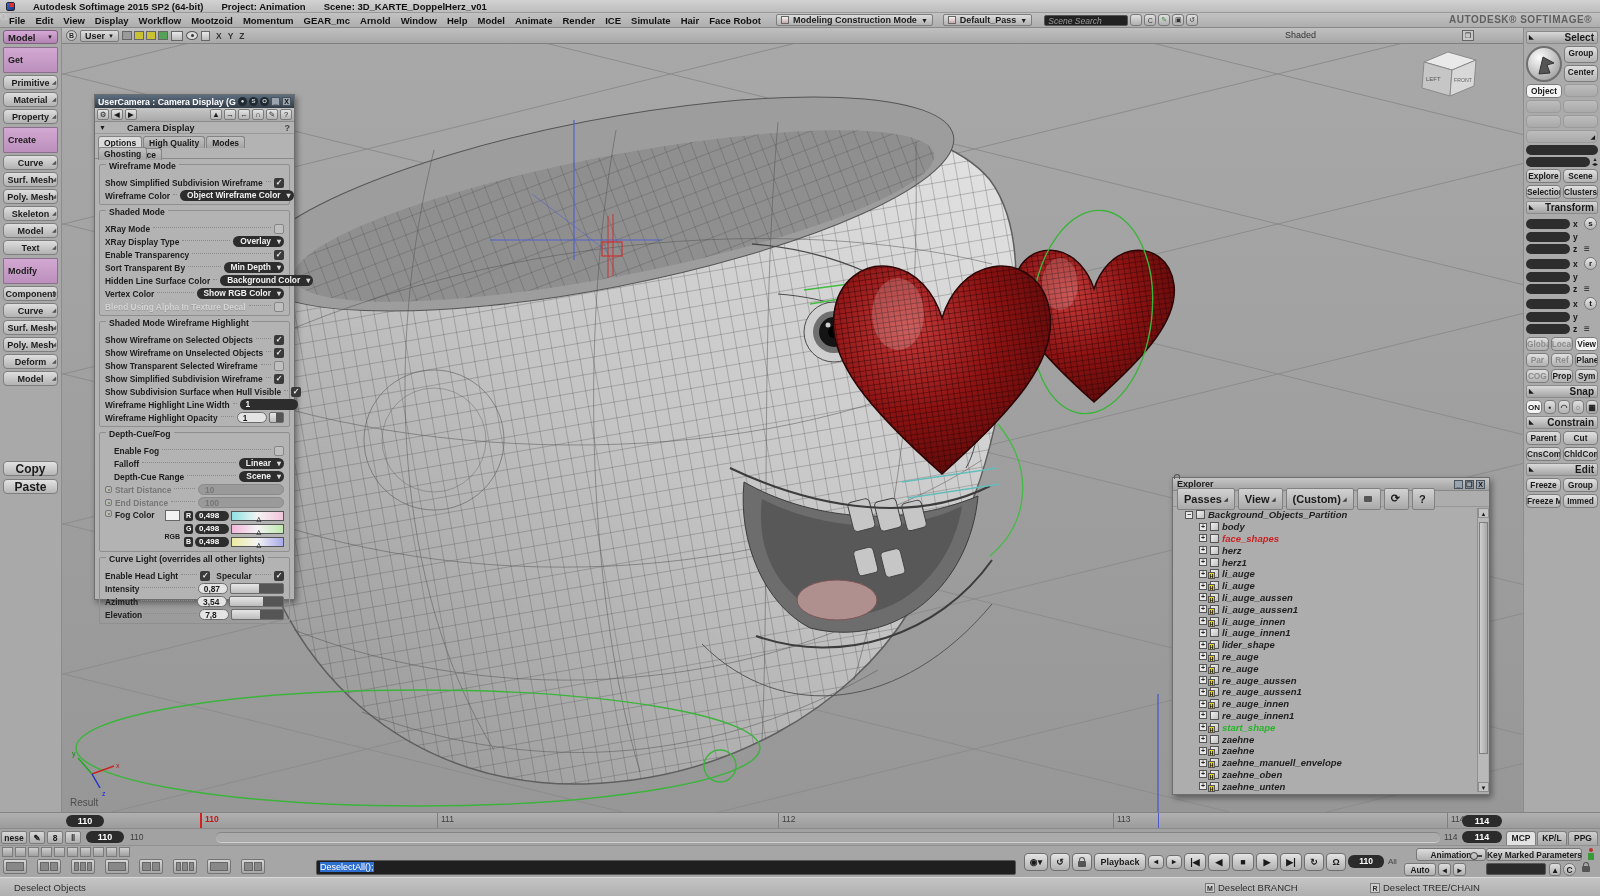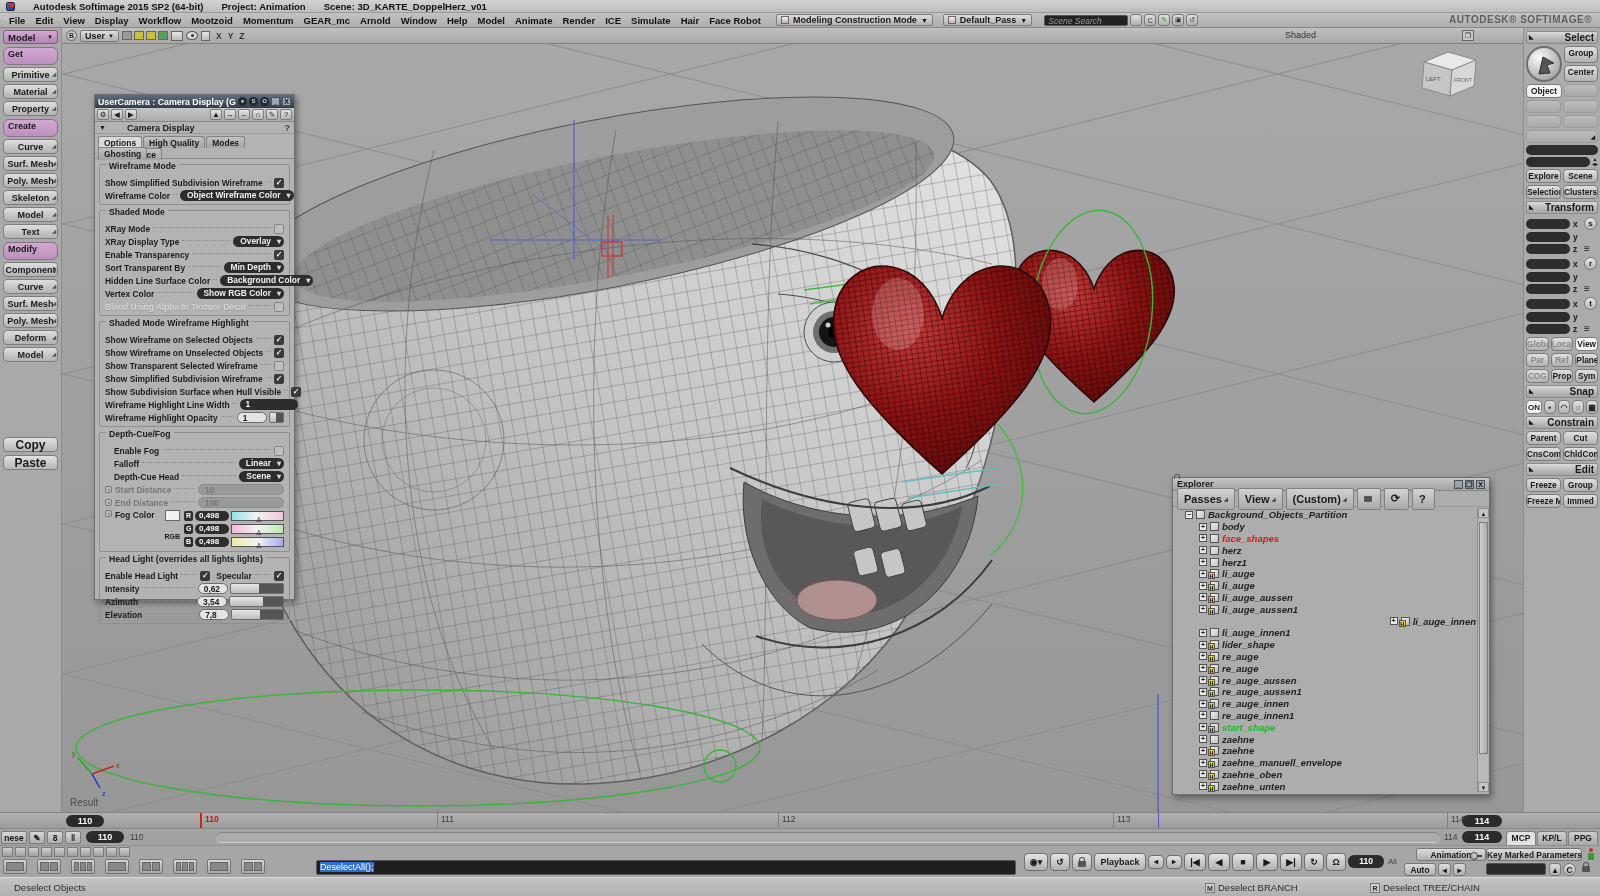"Get" .tb-hdr { border-radius: 6px -> 1px; height: 18px -> 26px; padding: 1px 4px 0 -> 7px 4px 0 }
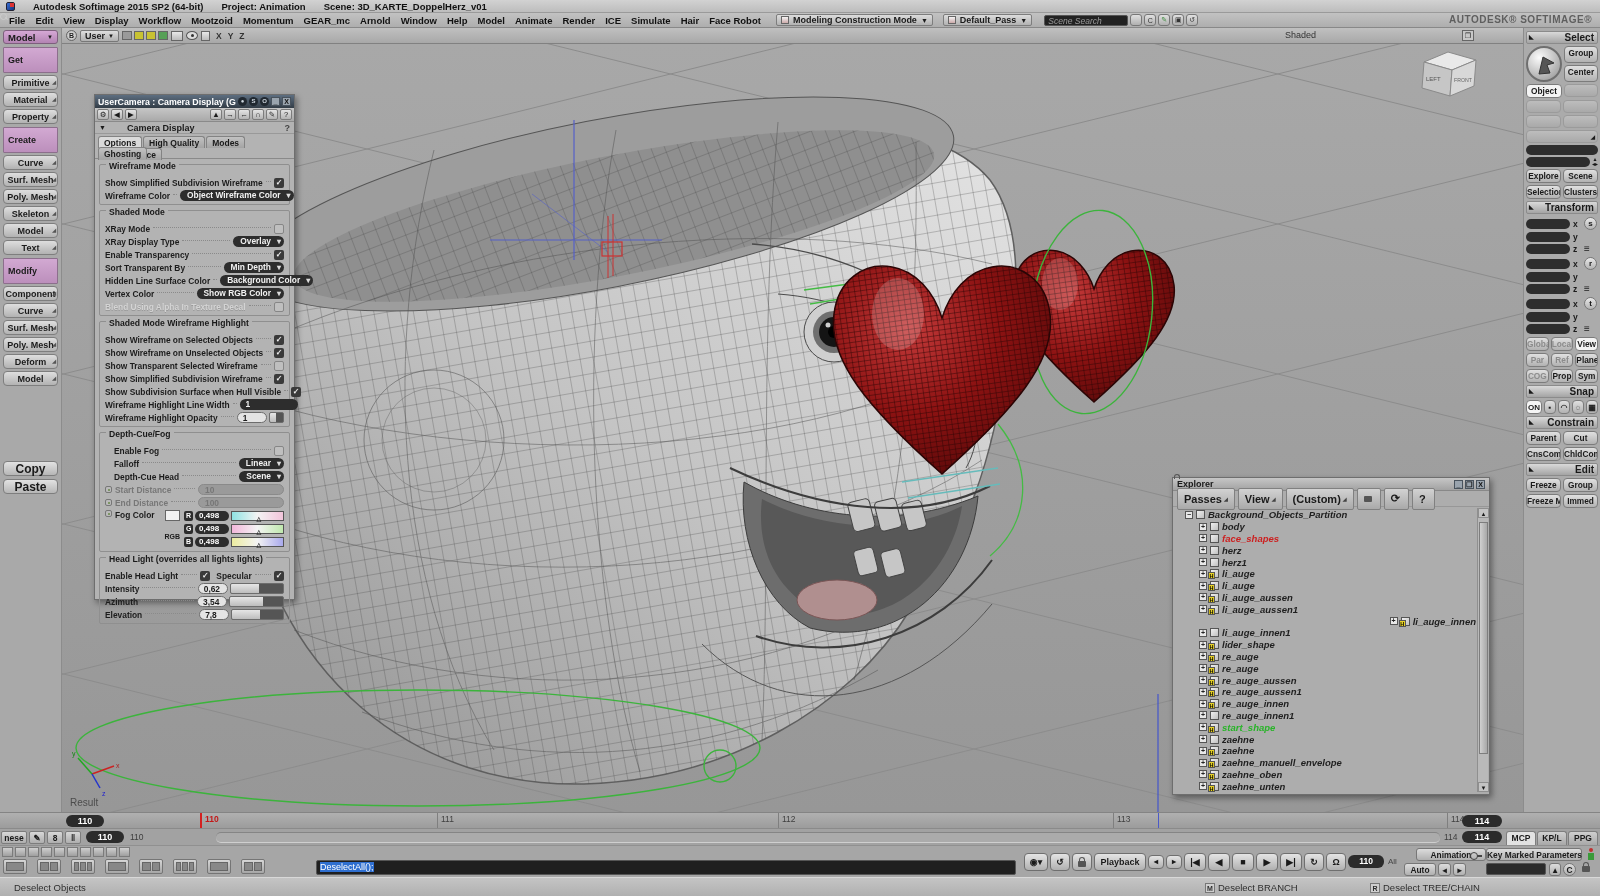"Depth-Cue Head" span.lbl { text: Head -> Range }
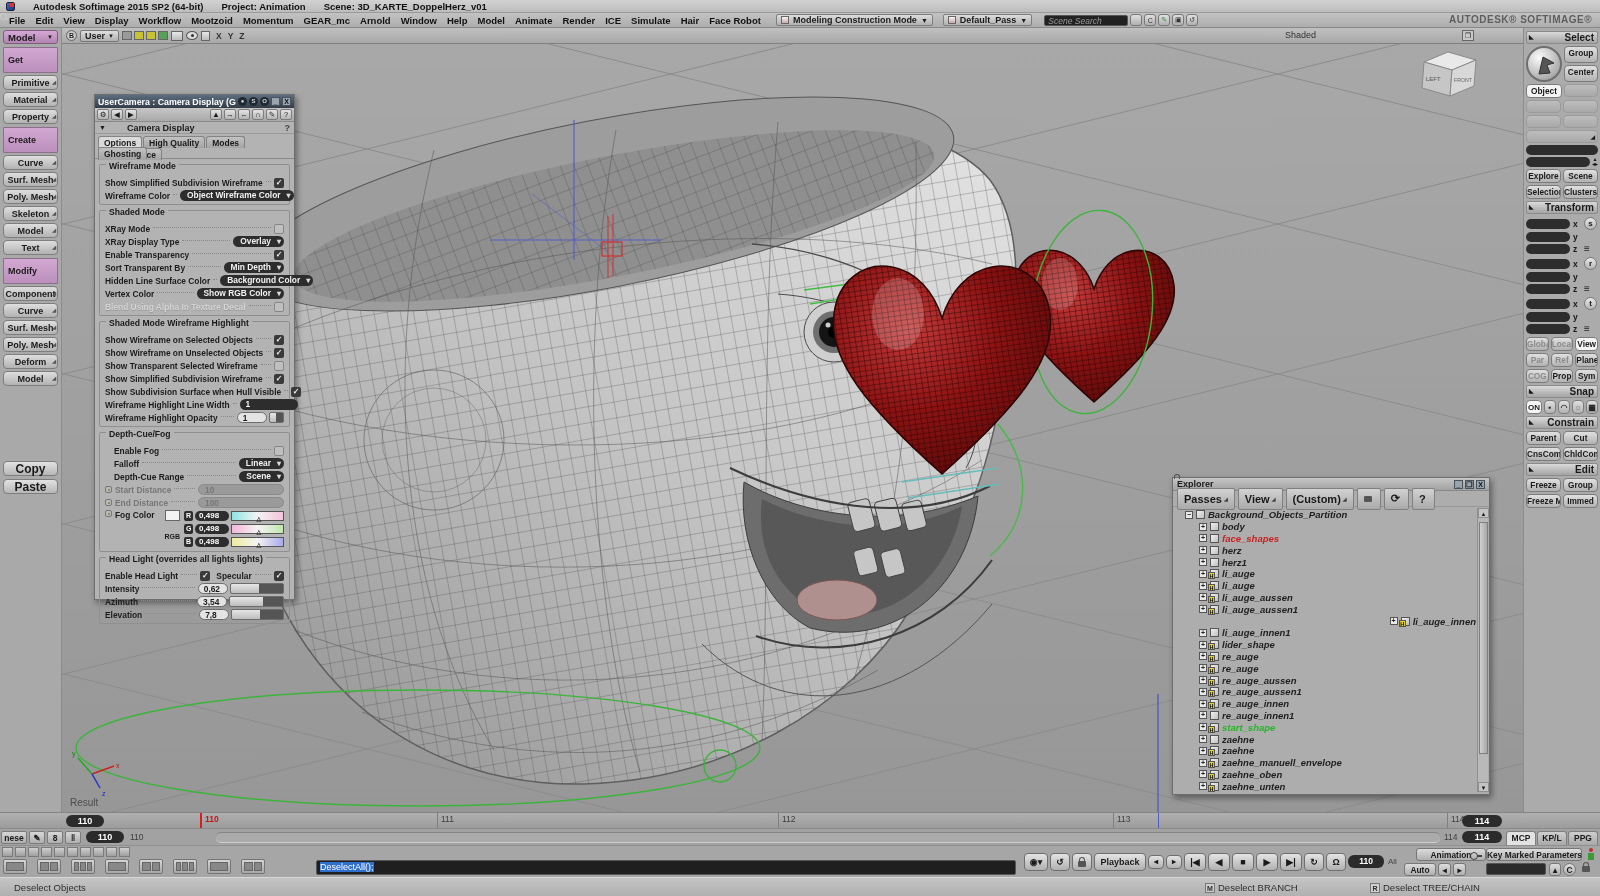"Head Light (overrides all lights" span.gt { text: Head Light (overrides all lights -> Curve Light (overrides all other }
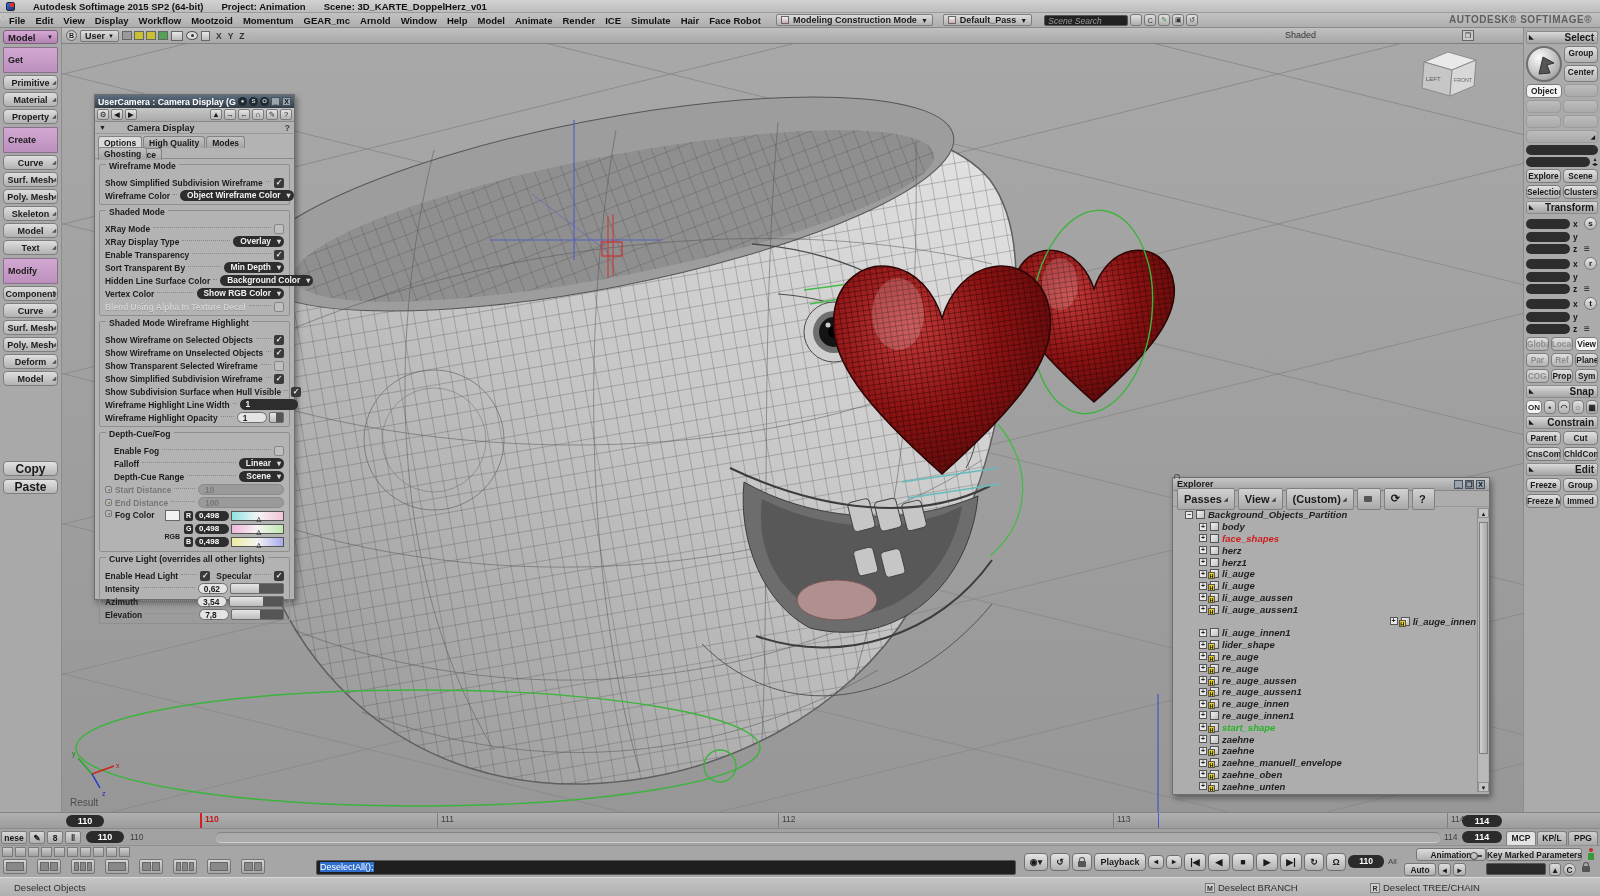"0,62" span.vpill { text: 0,62 -> 0,87 }
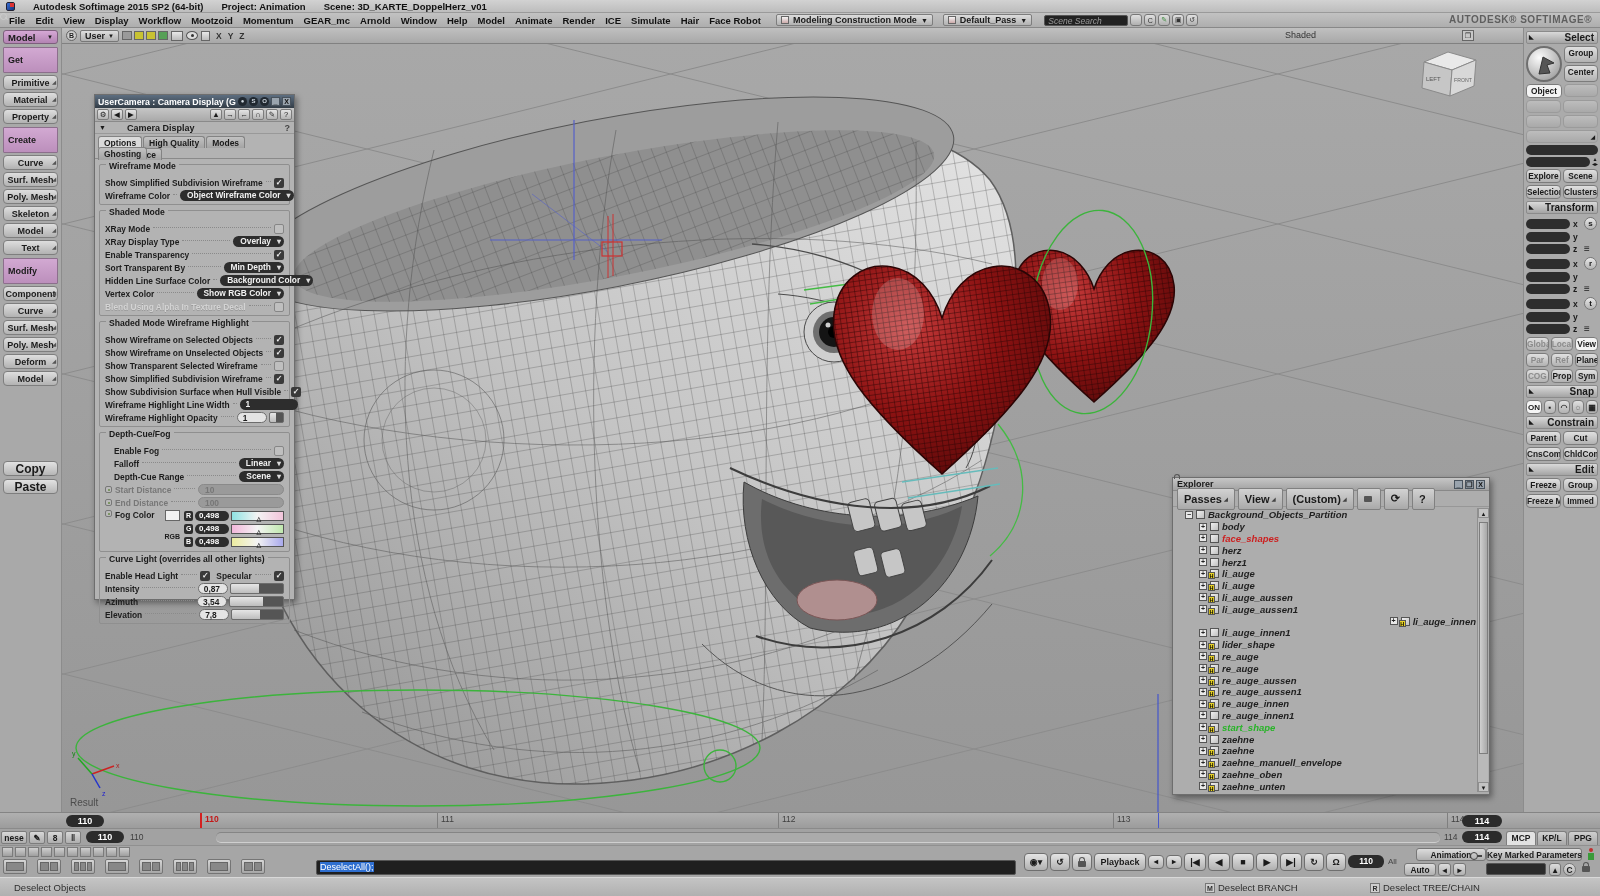"li_auge_innen" div.trow { justify-content: flex-end -> none }
